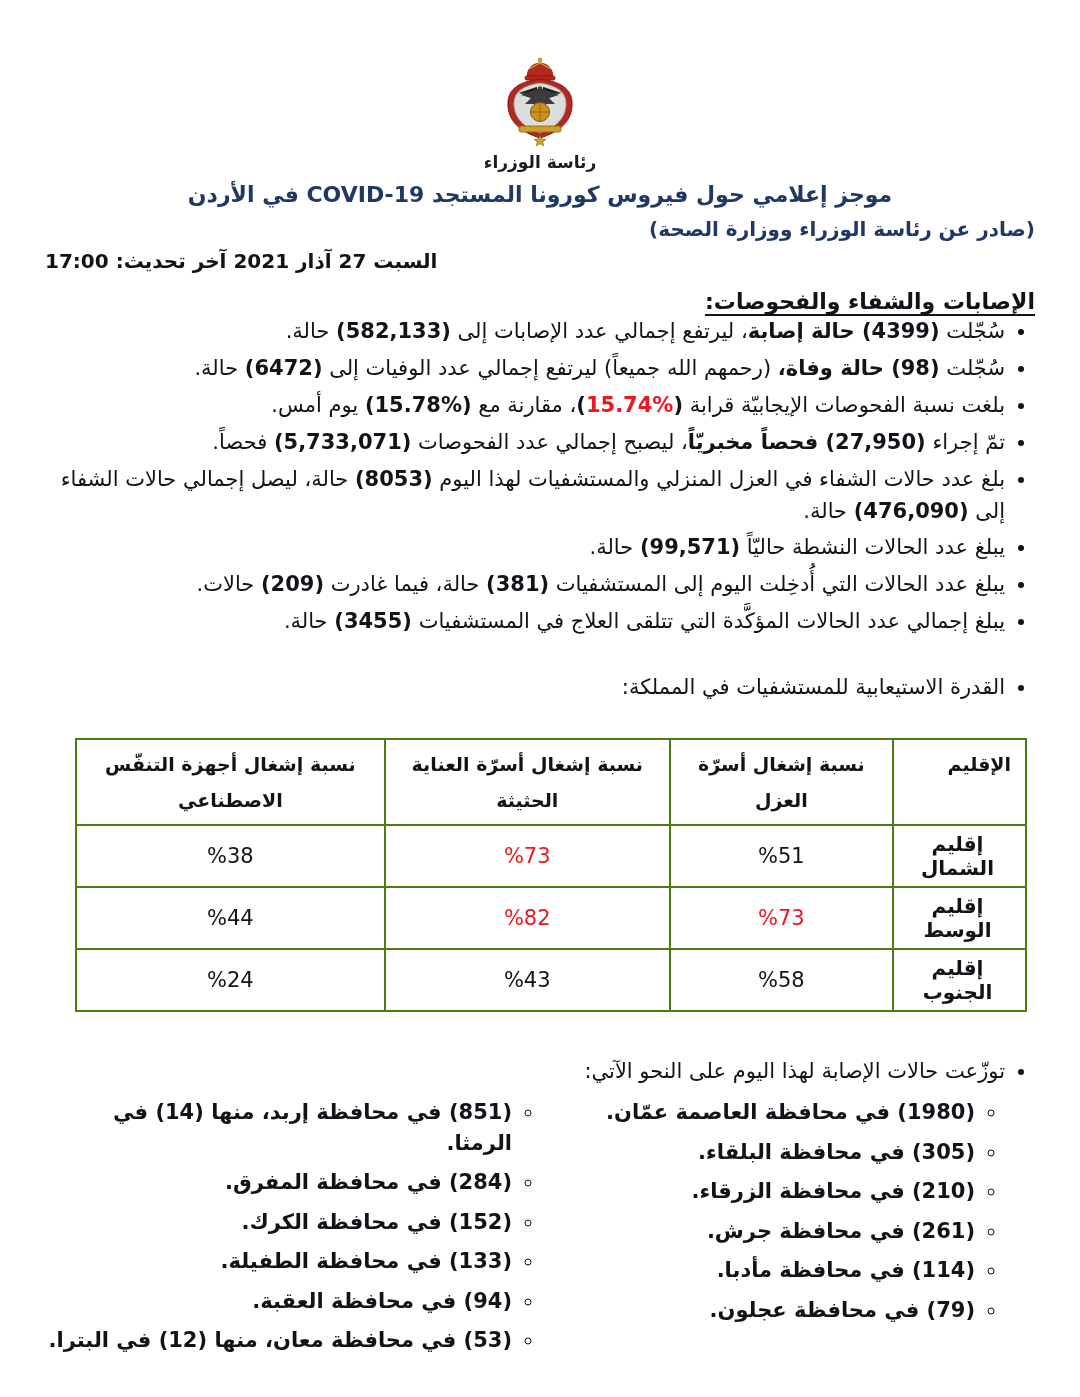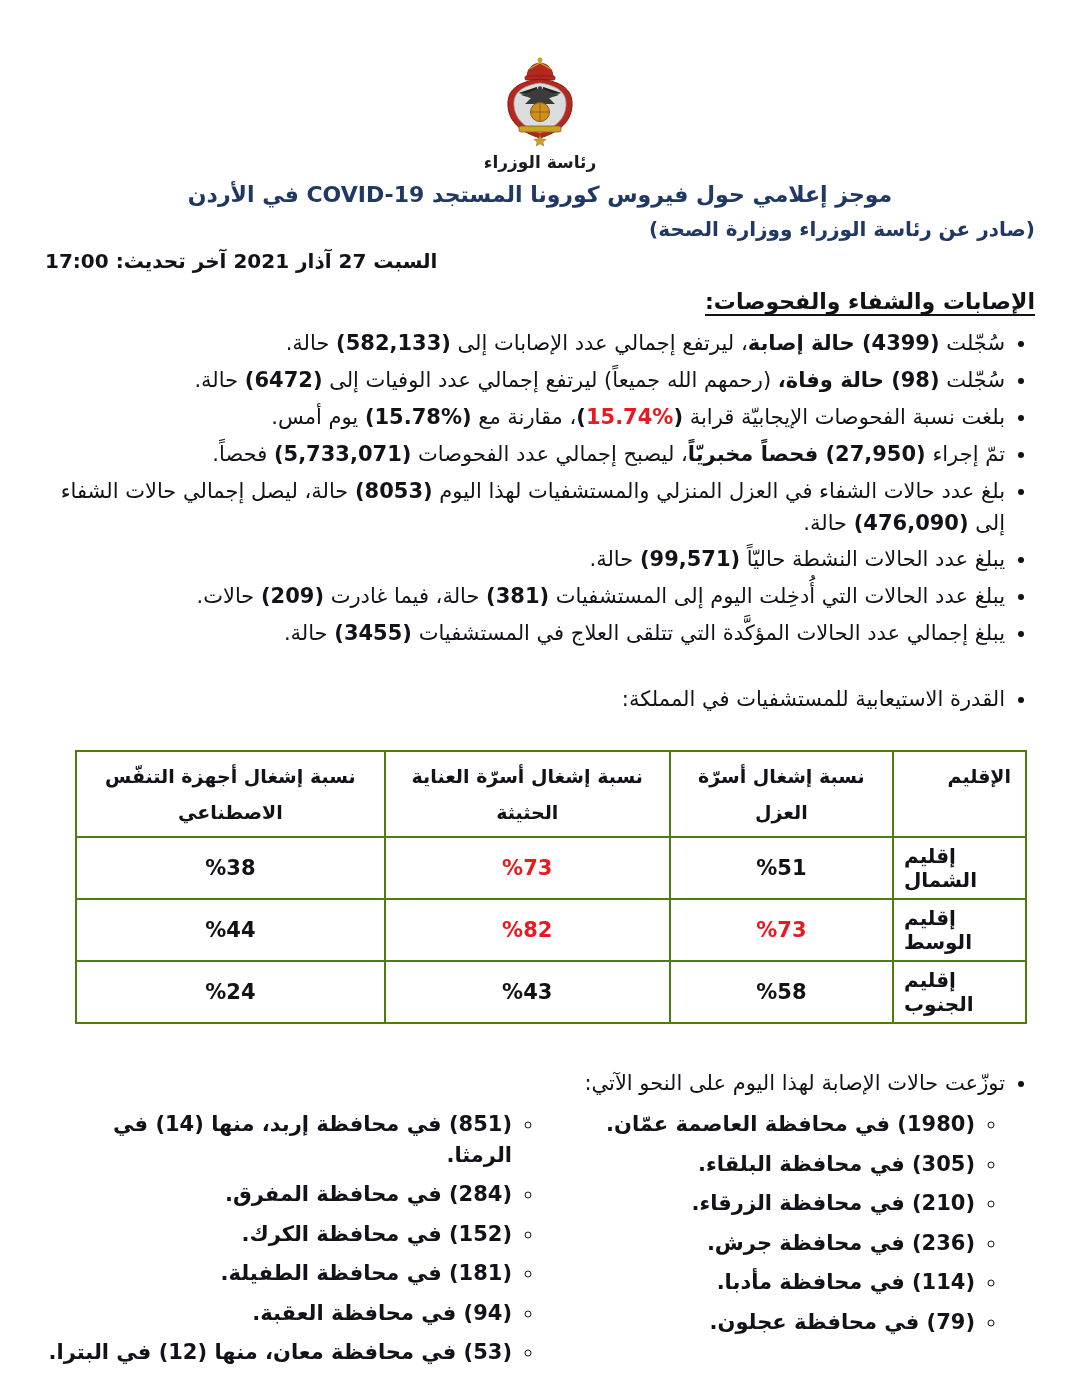"سُجّلت (4399) حالة إصابة، ليرتفع" ul.main-bullets { margin-top: 14px -> 2px }
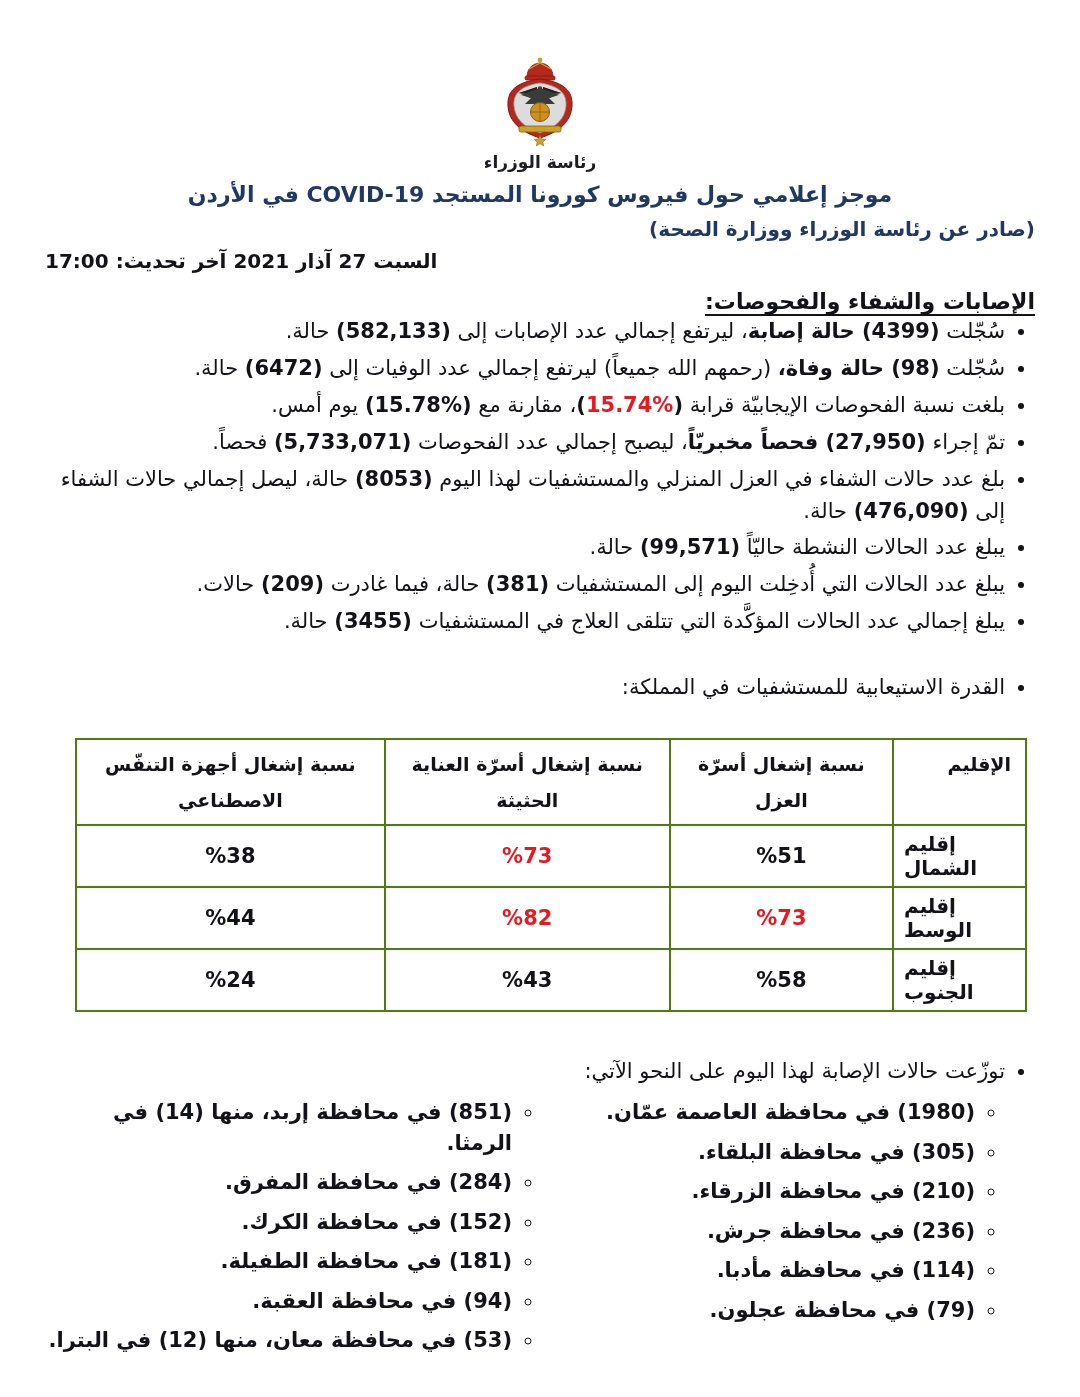"%38" table.capacity-table tbody td { font-weight: bold -> normal }
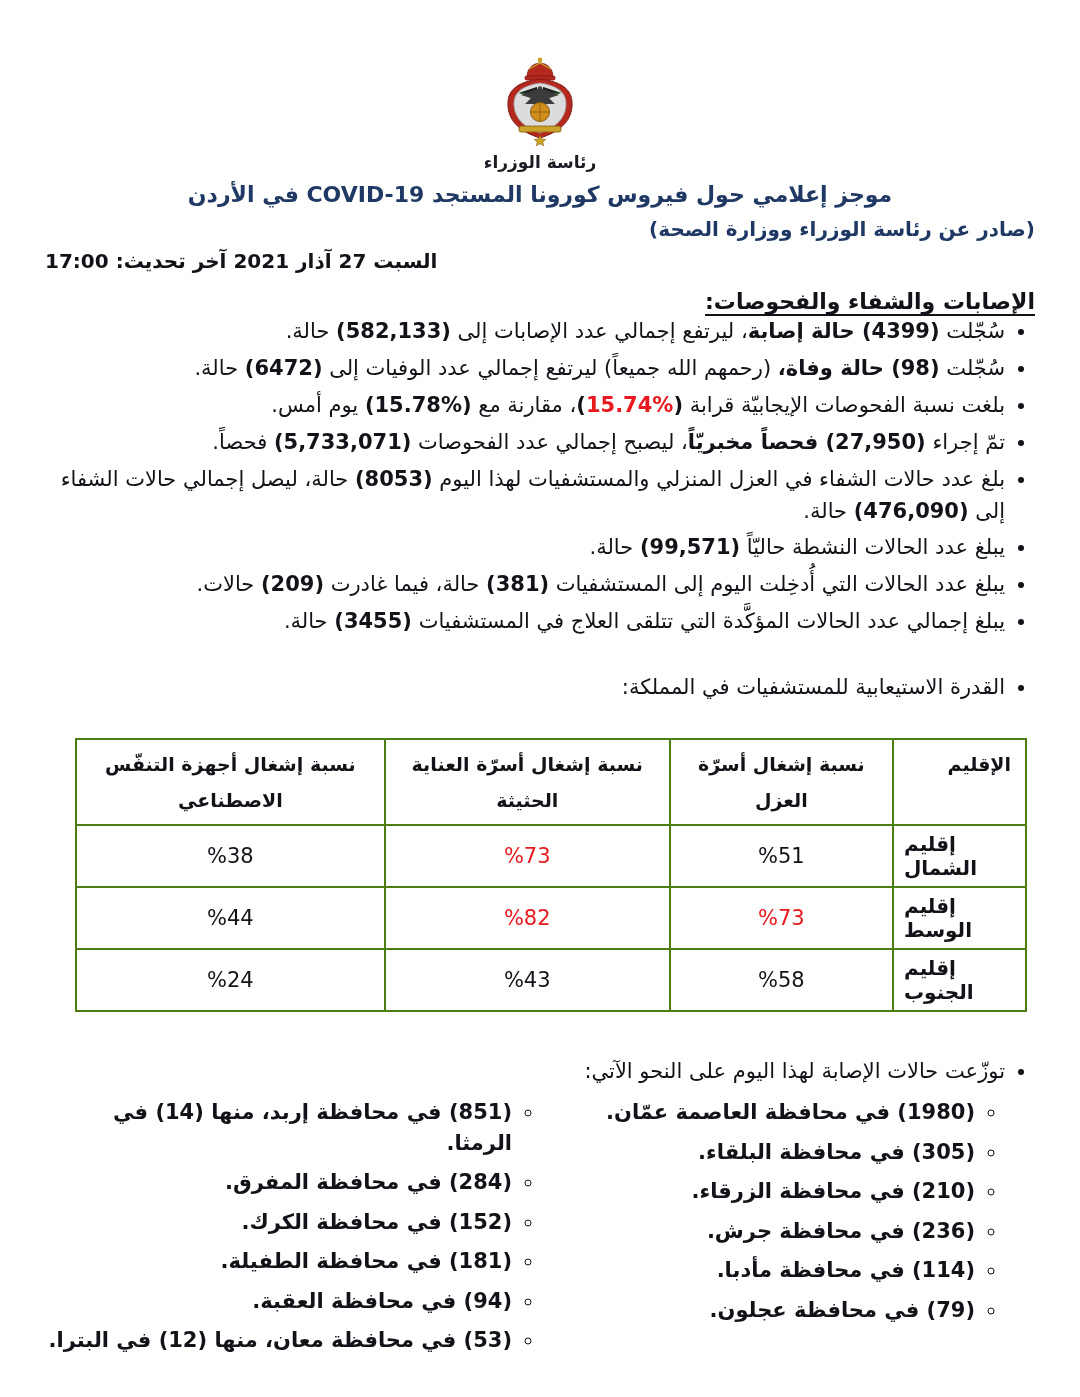"إقليم الشمال" table.capacity-table tbody th { text-align: left -> center }
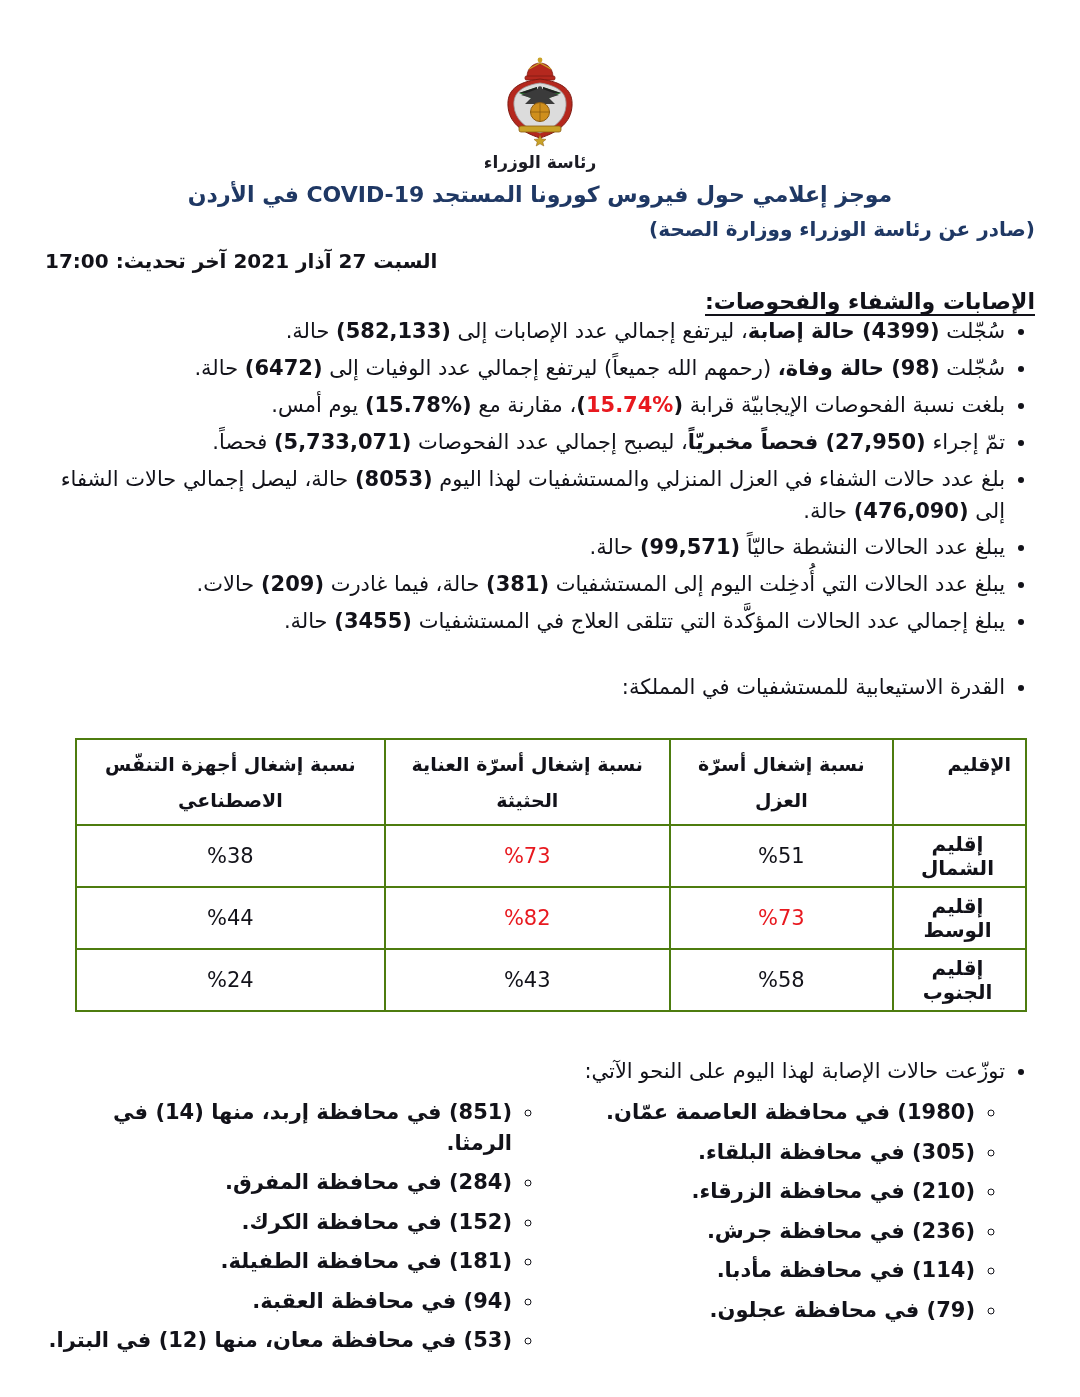"(236) في محافظة جرش." li { text: 236 -> 261 }
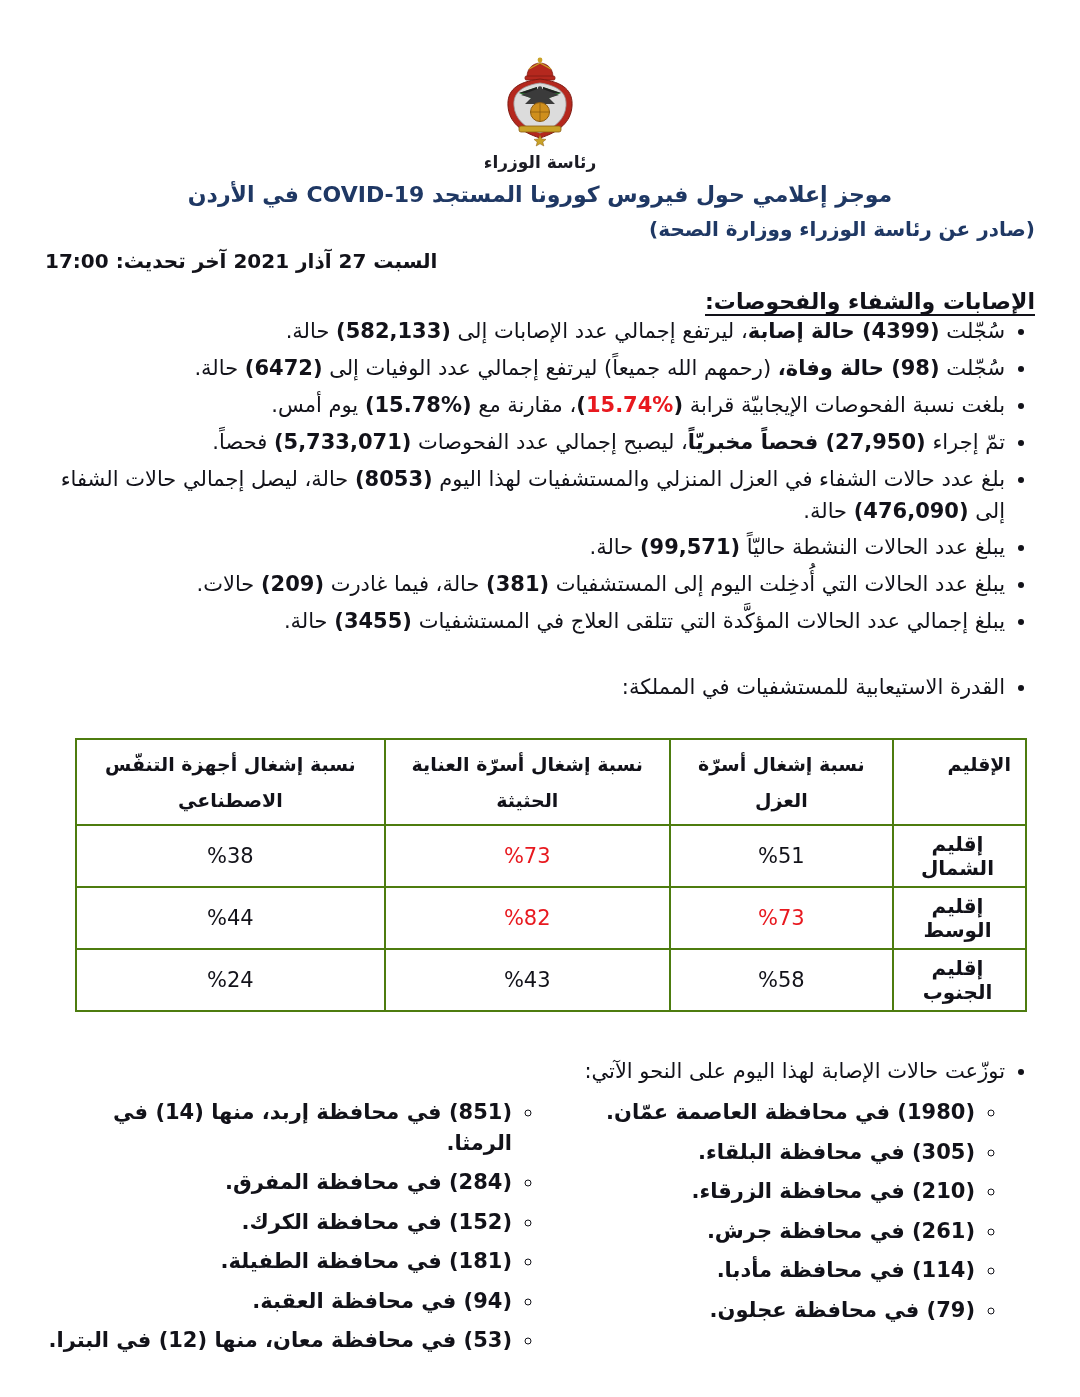"(181) في محافظة الطفيلة." li { text: 181 -> 133 }
